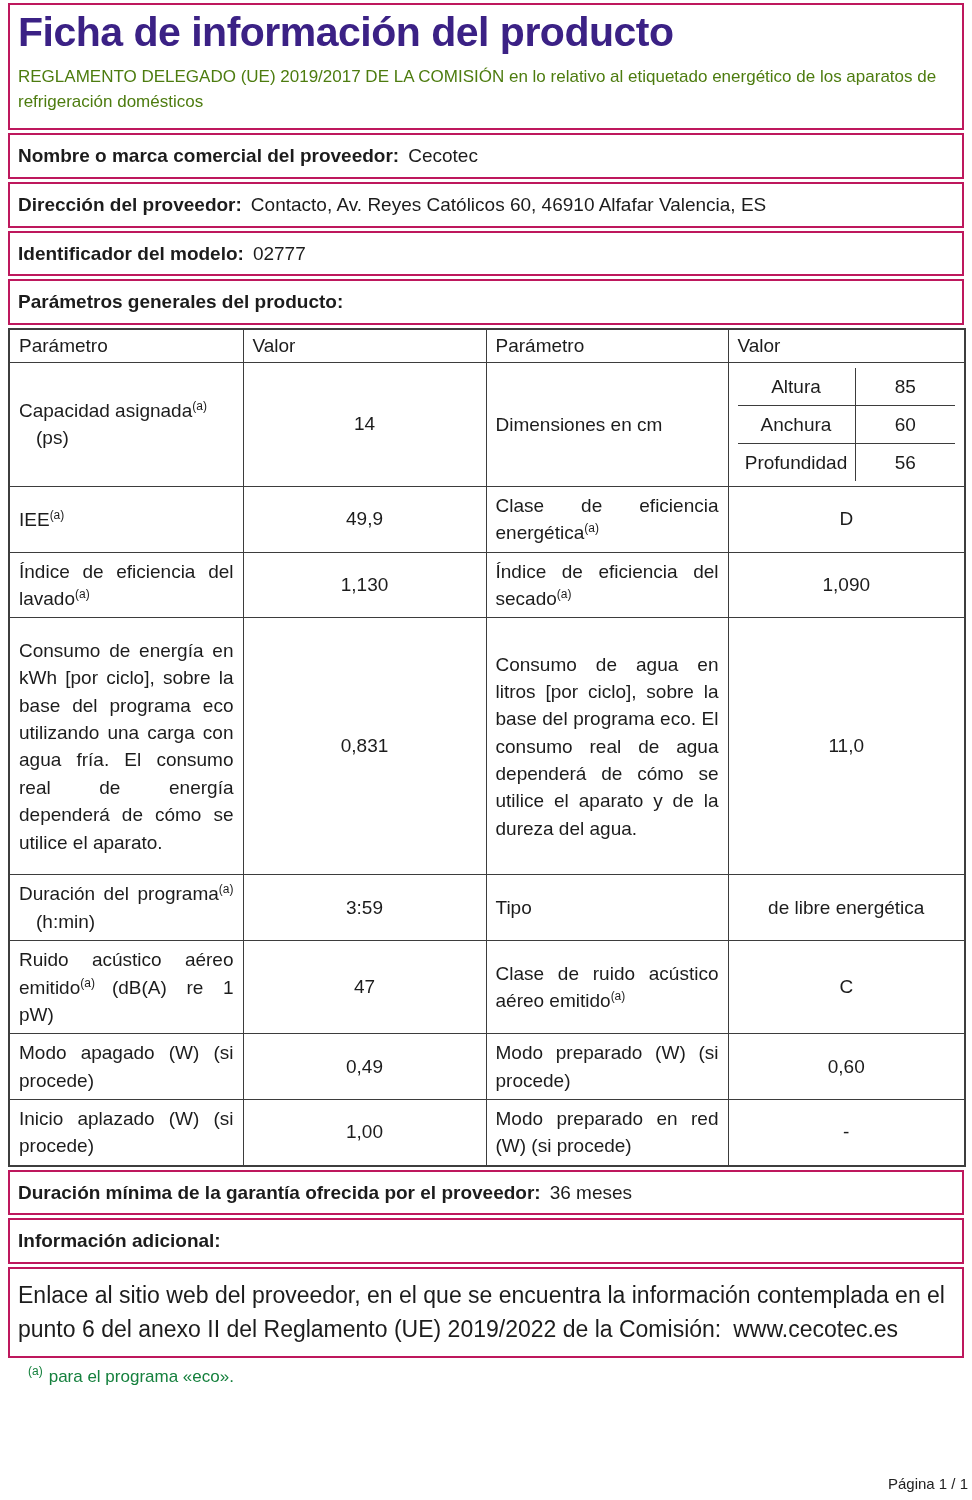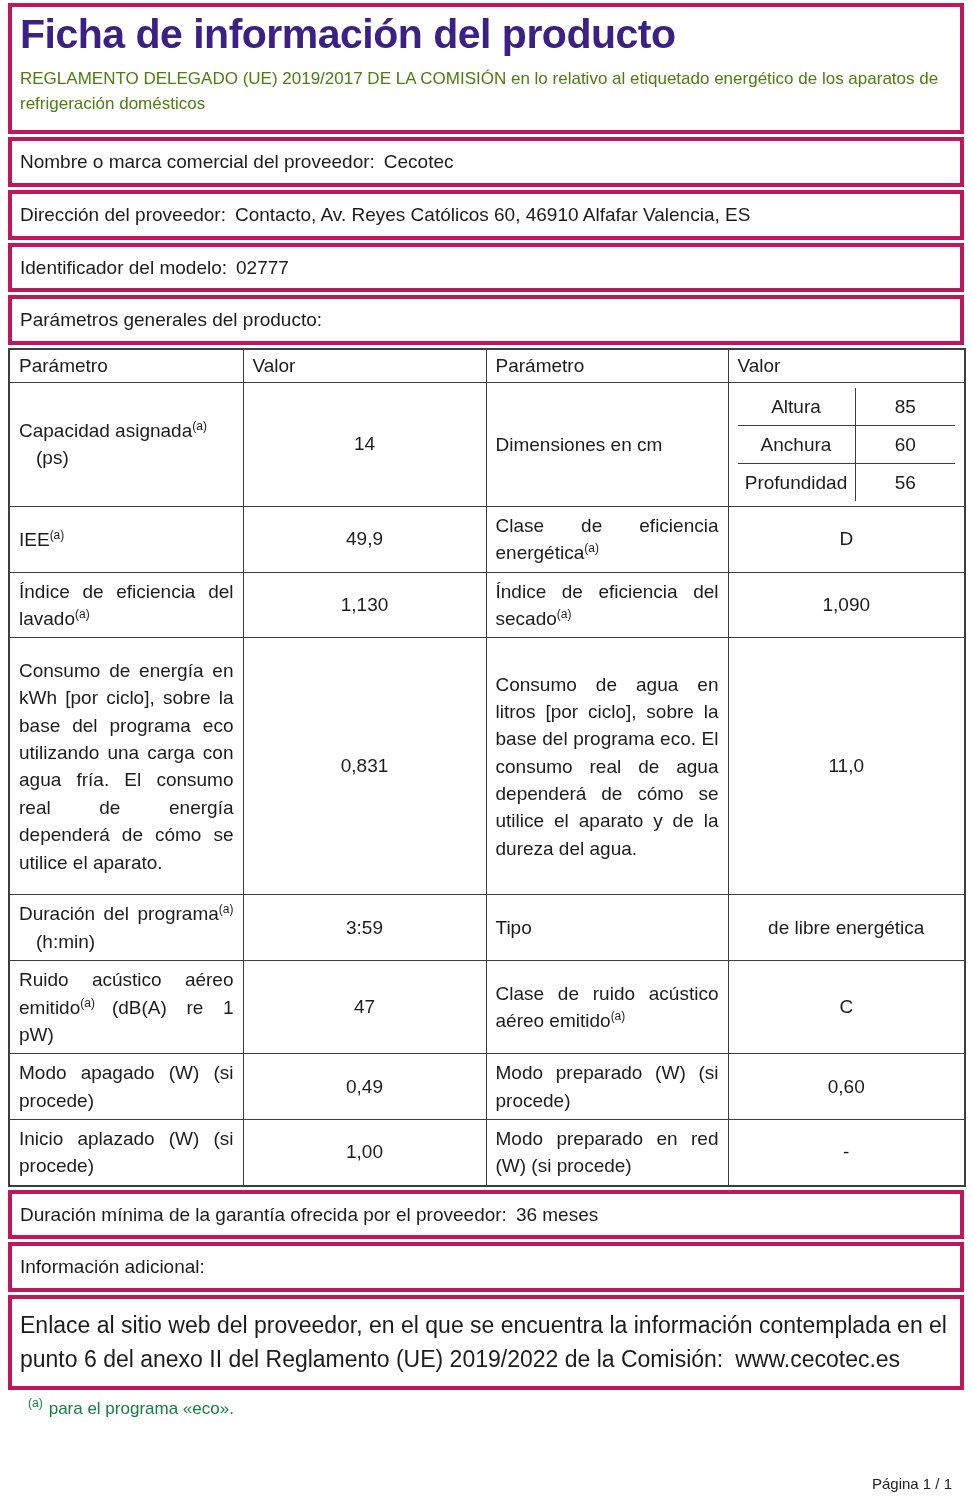"Ficha de información del producto" .box { border: 4px solid #be185d -> 2px solid #be185d }
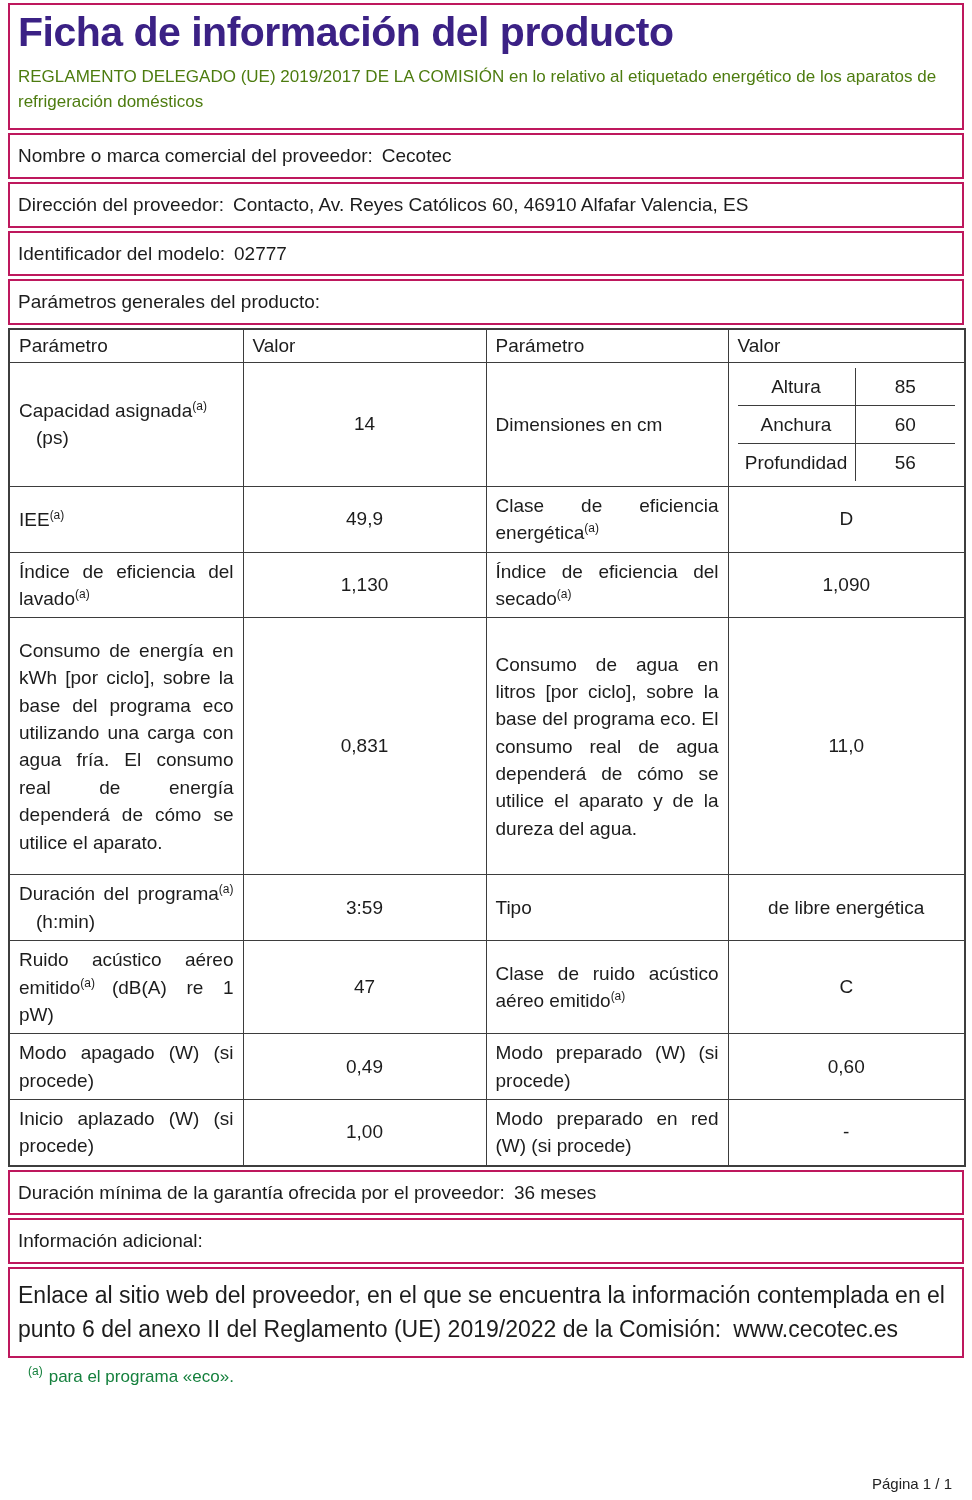"Nombre o marca comercial del" .info-row .lbl { font-weight: normal -> bold }
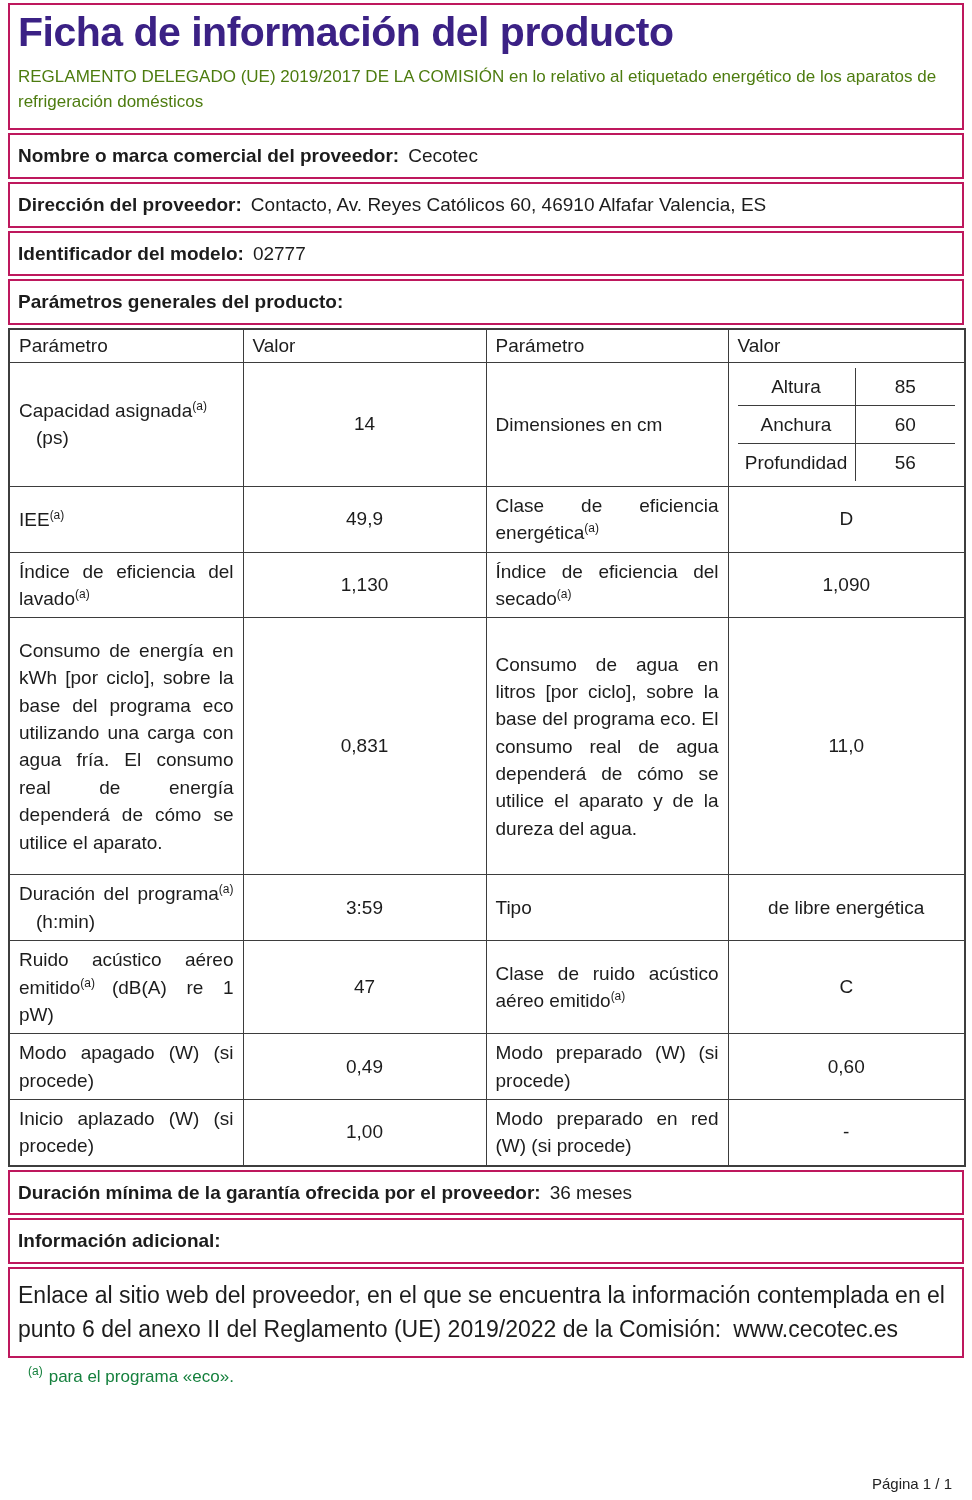"Página 1 / 1" .page-number { right: 20px -> 4px }
